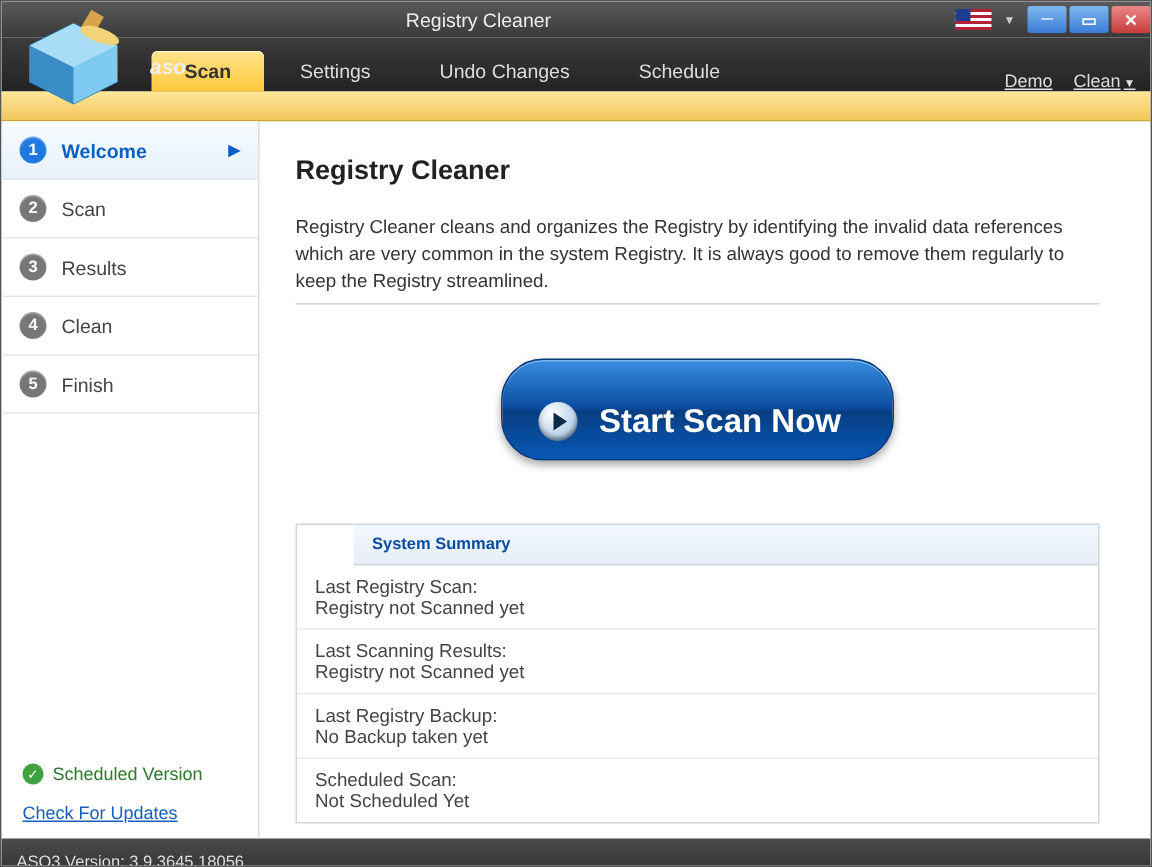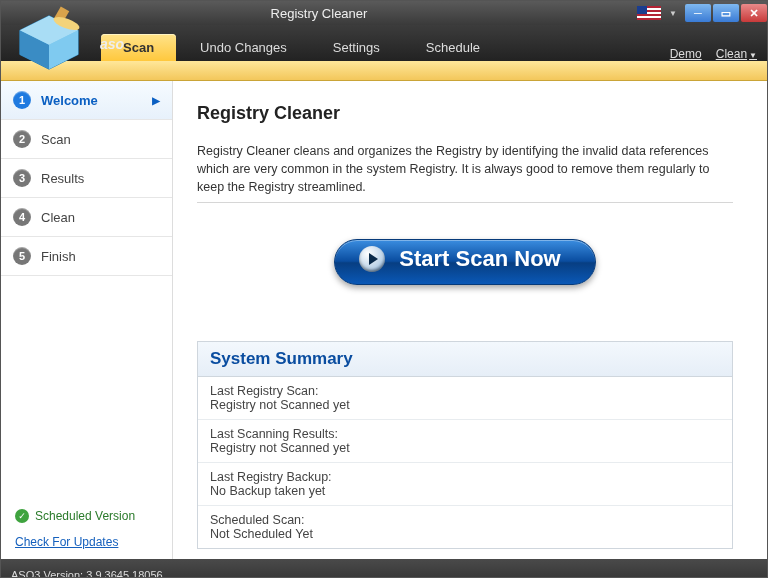"Undo Changes" div.tab { order: before "Settings" -> after "Settings" }
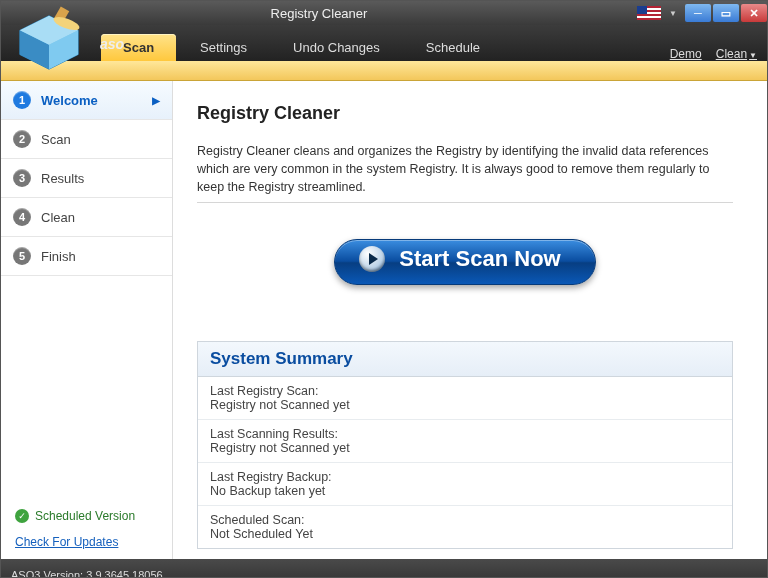"Start Scan Now" .scanbtn { padding: 6px 34px 12px 24px -> 28px 34px 12px 24px }
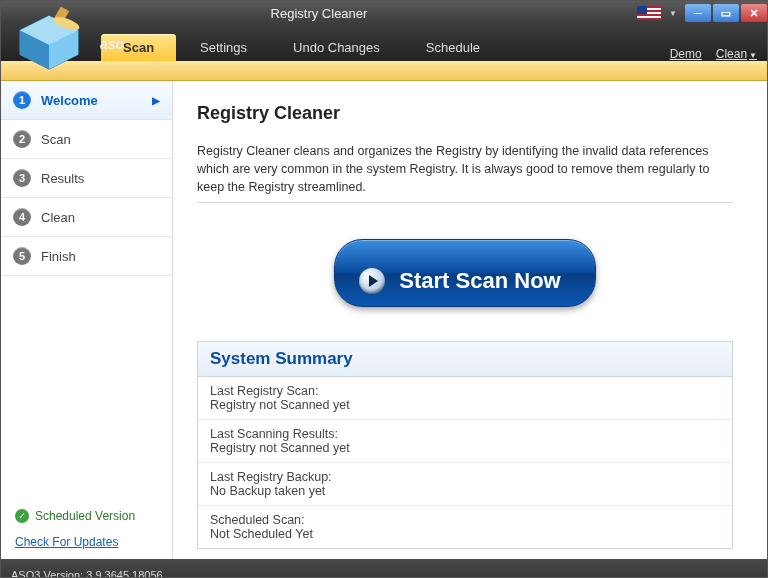"System Summary" .summary .hdr { font-size: 17px -> 11px; margin-left: none -> 38px }
